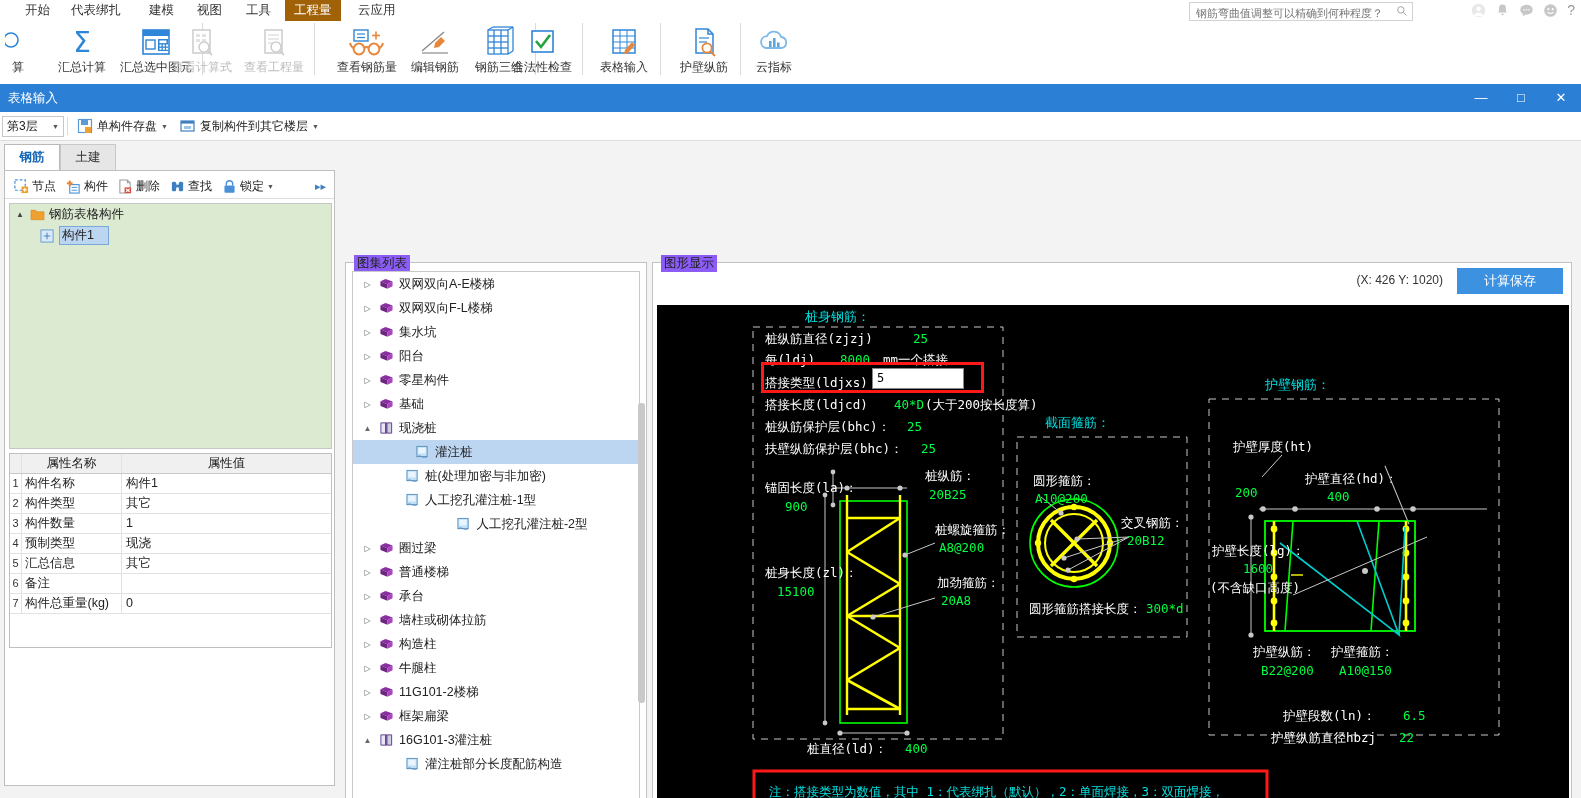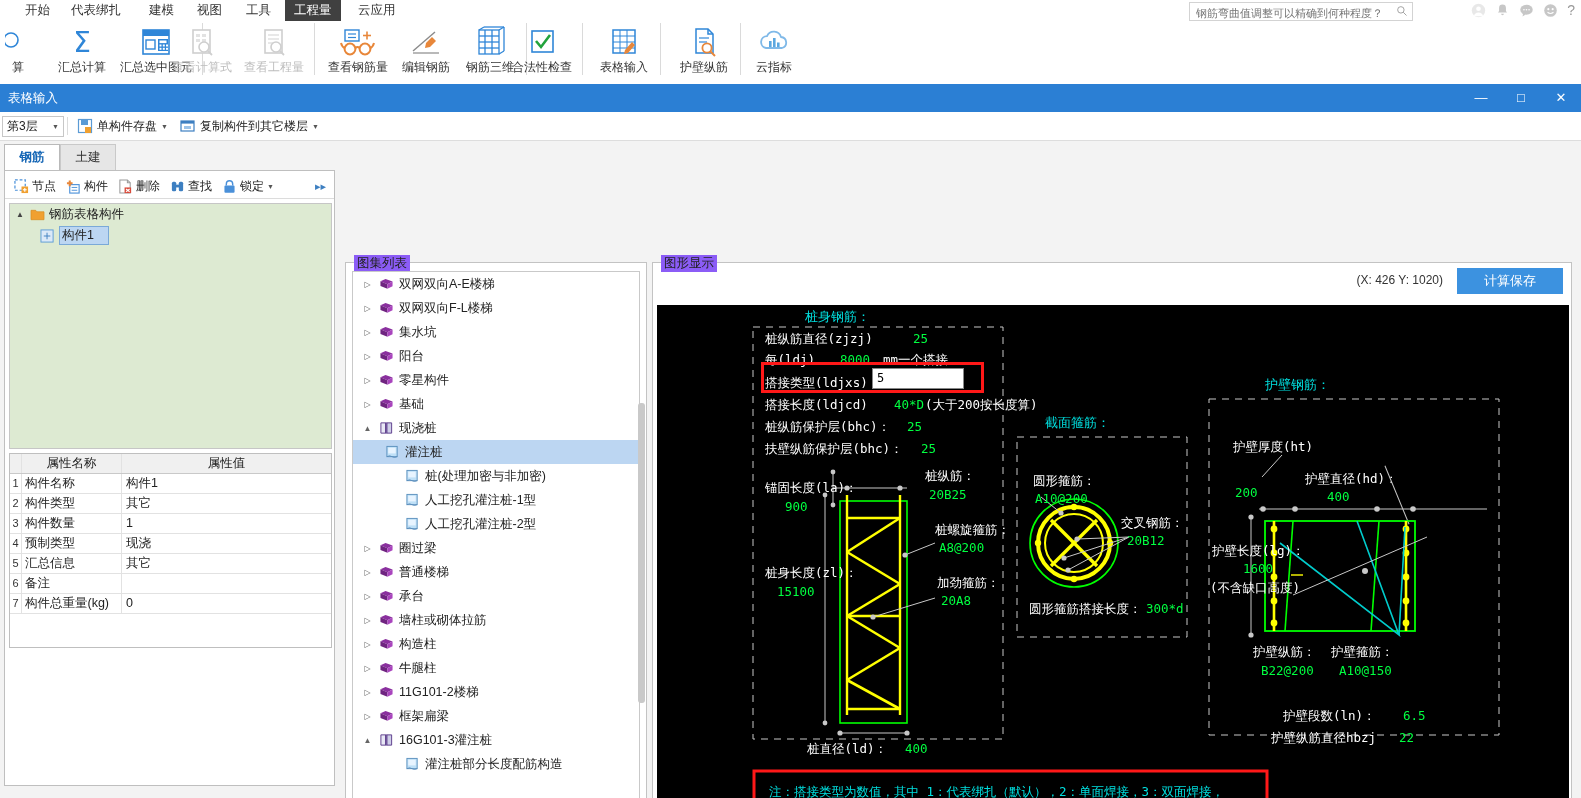"工程量" .menubar .mi.active { background: #404040 -> #a16207 }
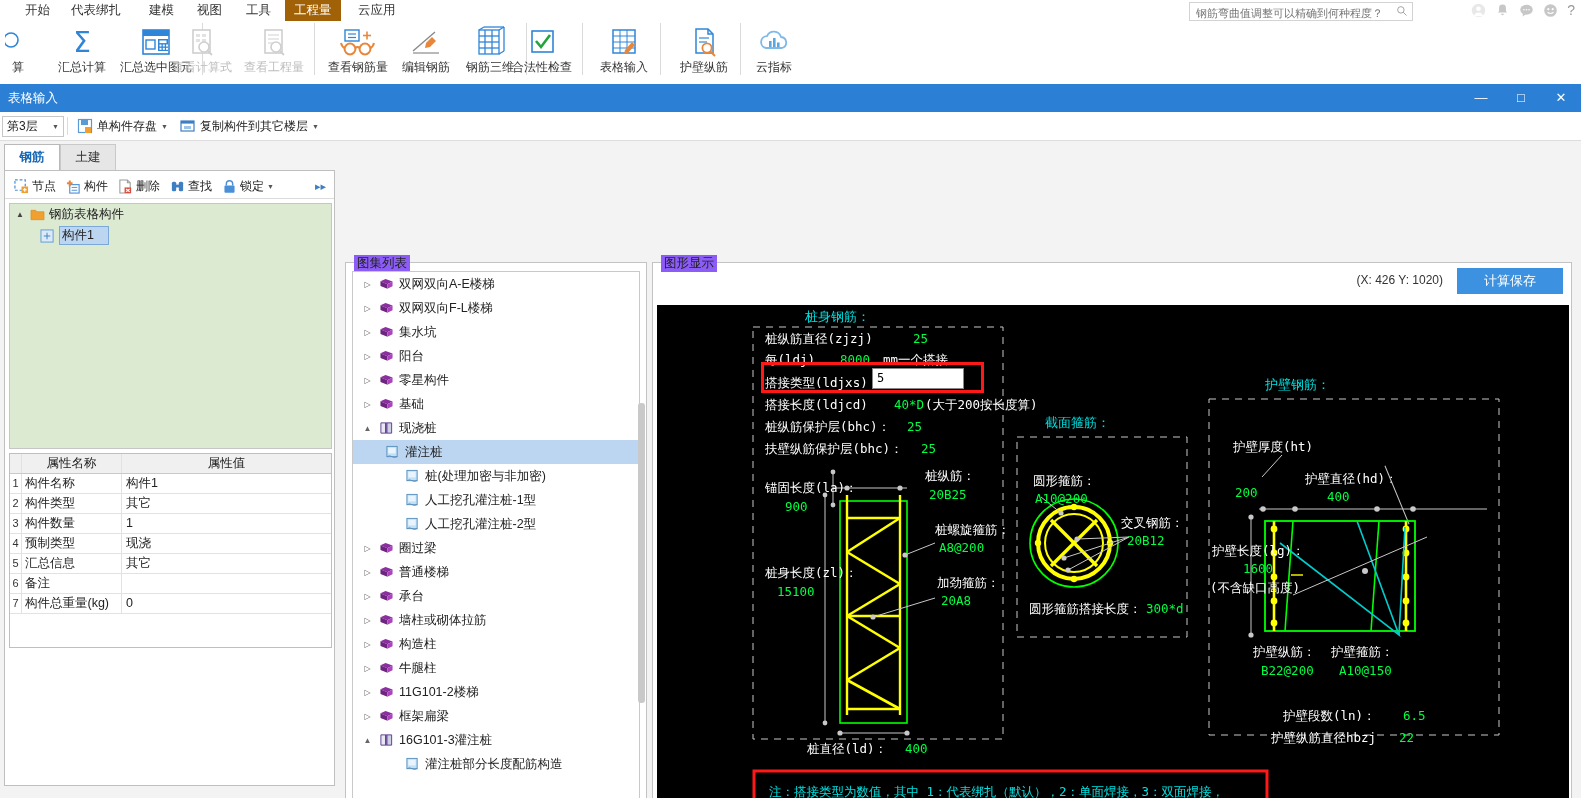"查看钢筋量" div.grp { left: 322px -> 331px }
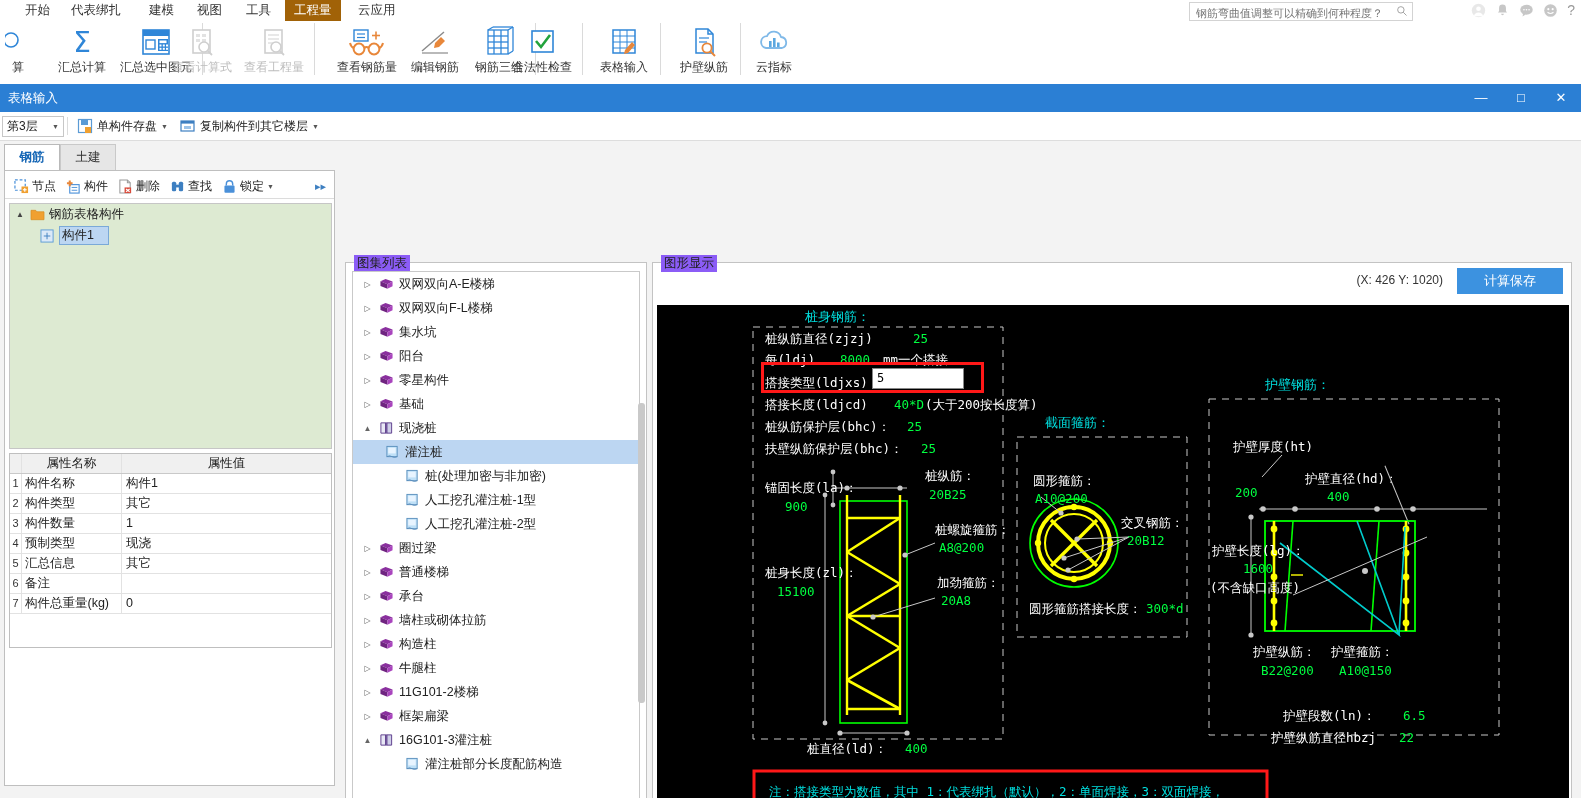"灌注桩" div.arow { padding-left: 14px -> 44px }
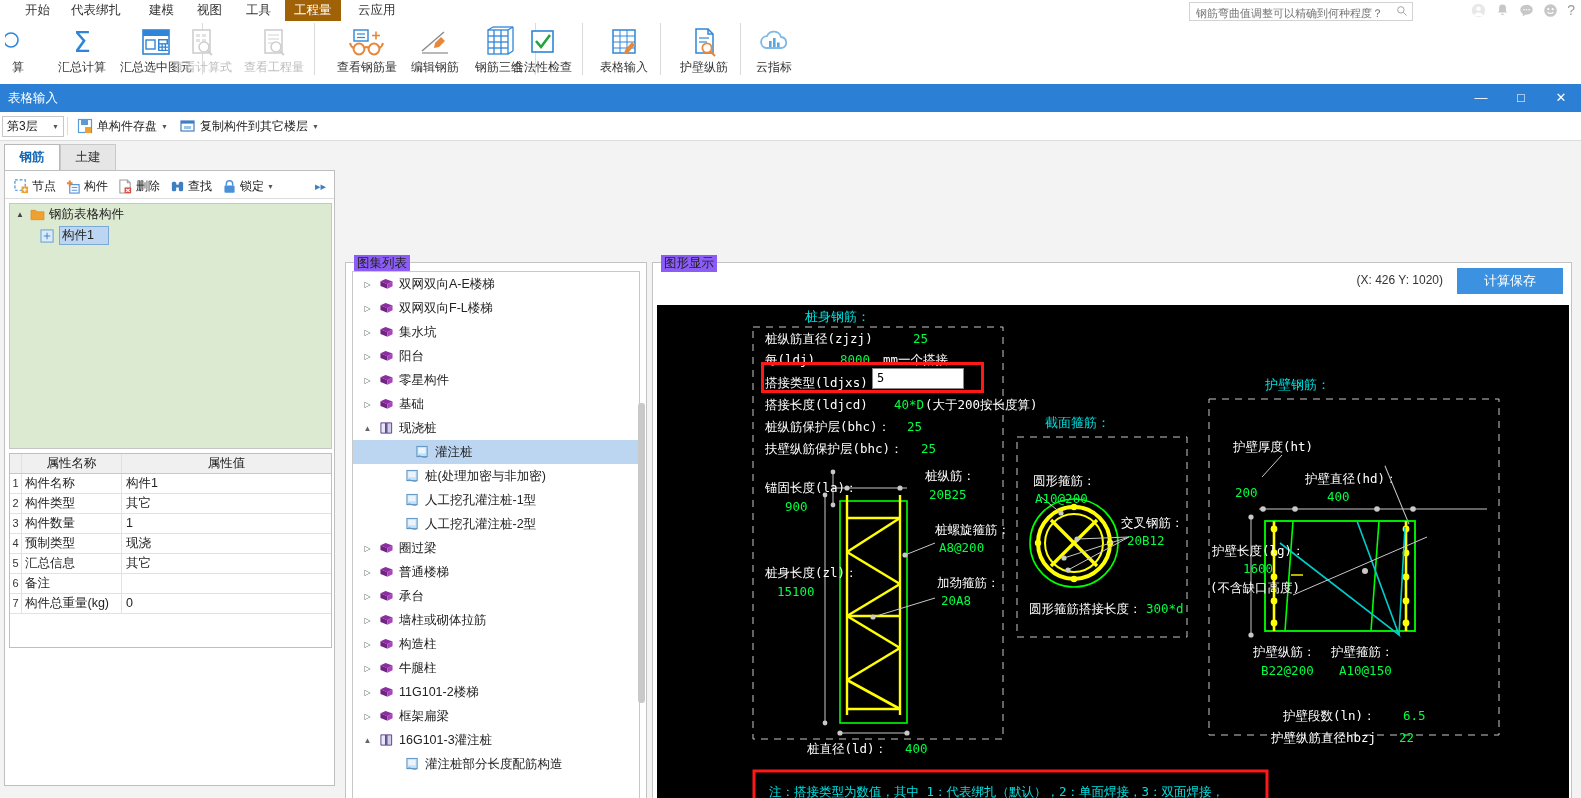"人工挖孔灌注桩-2型" div.arow { justify-content: none -> center }
